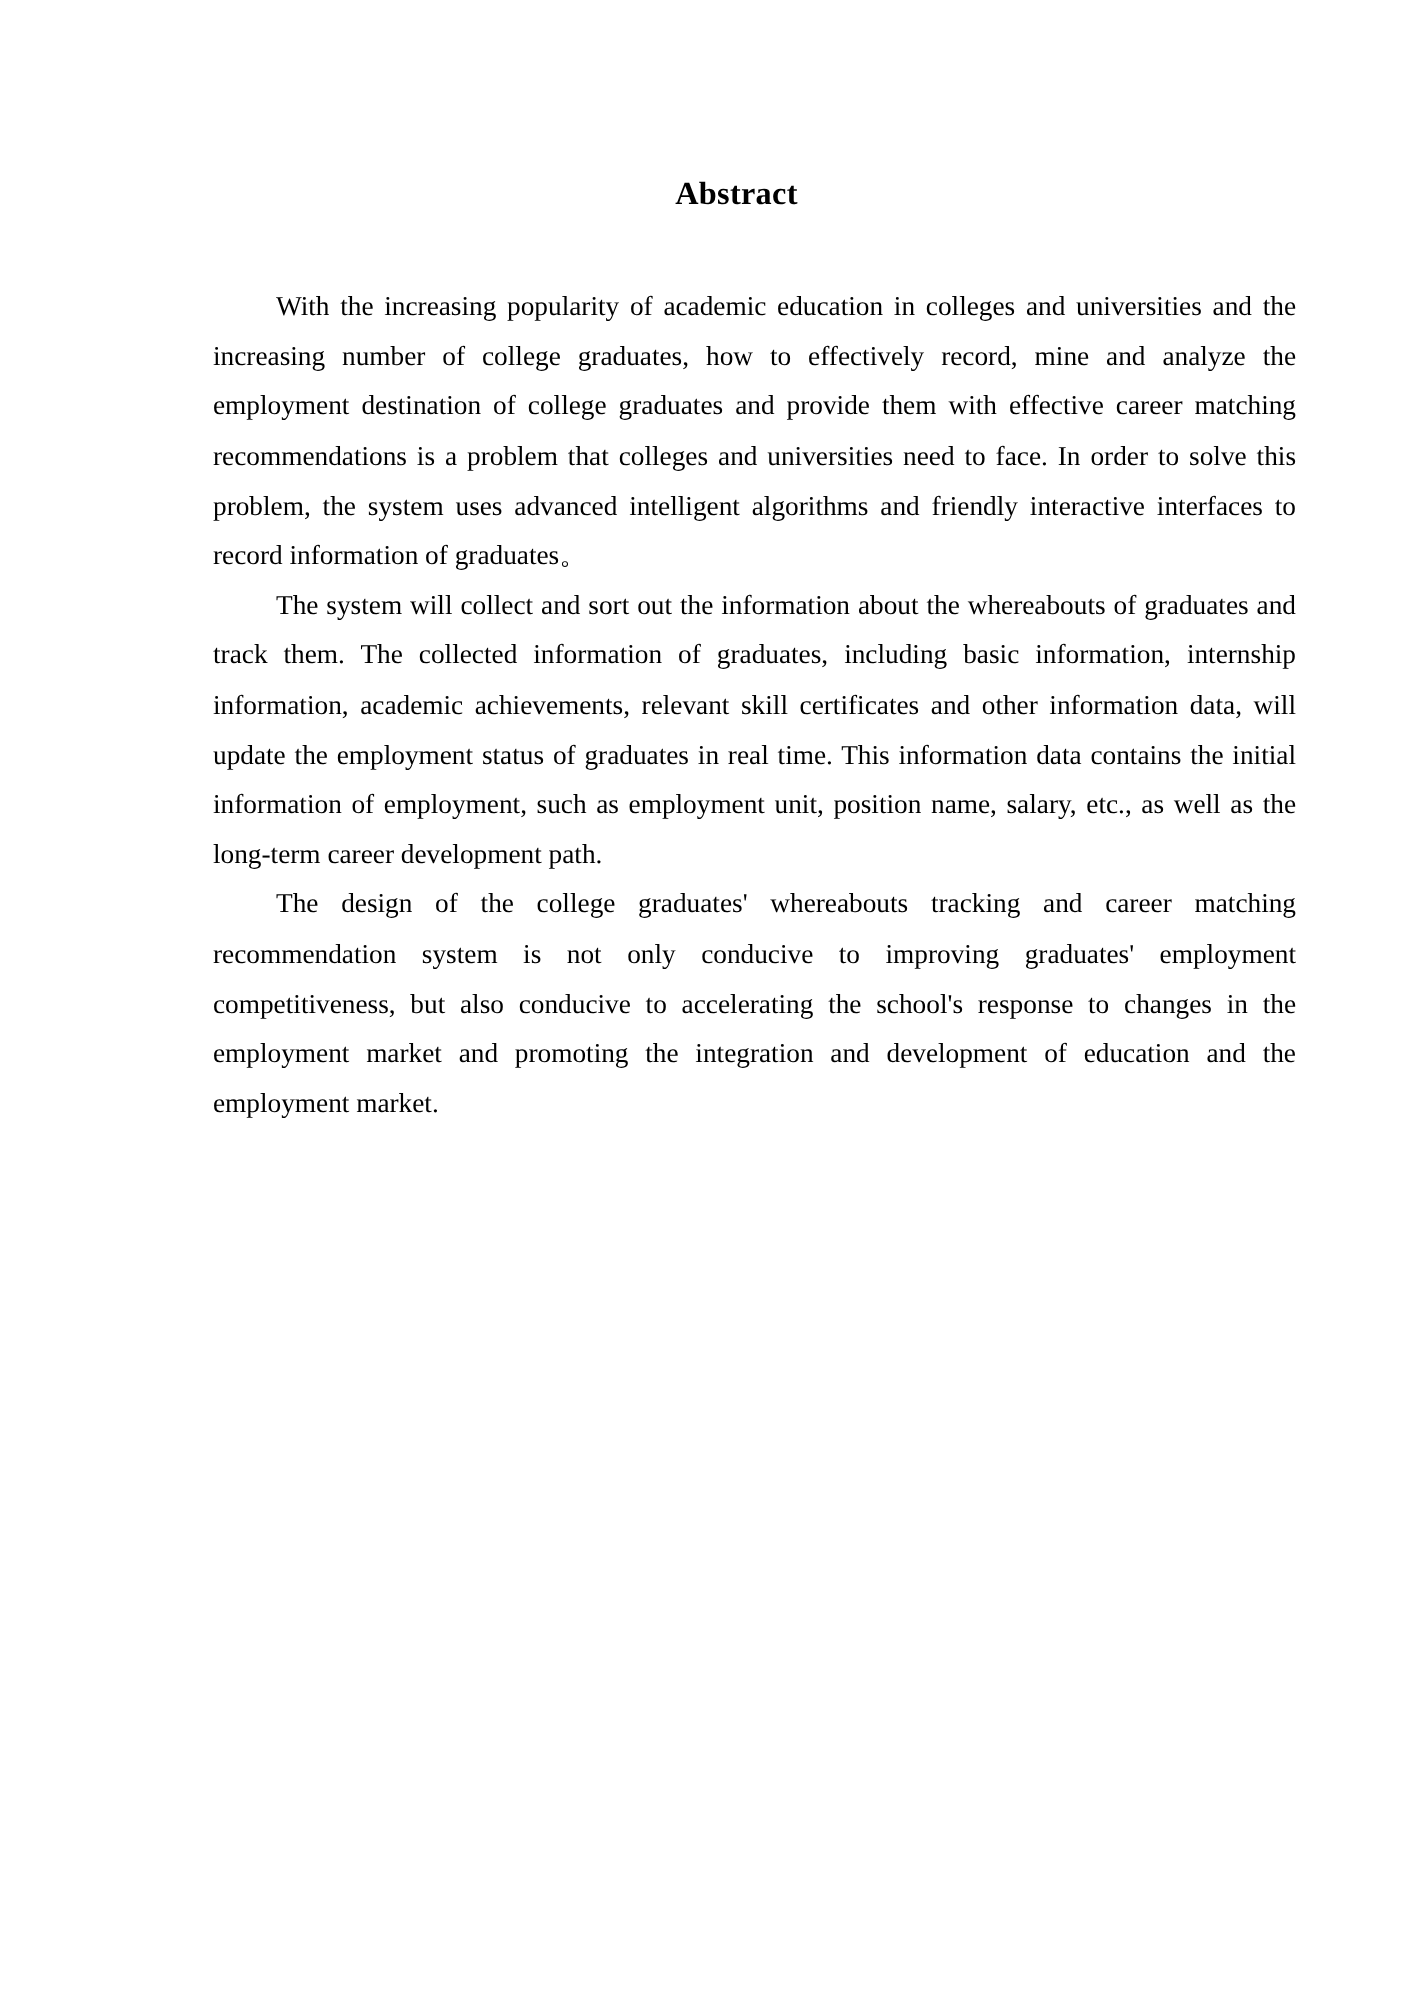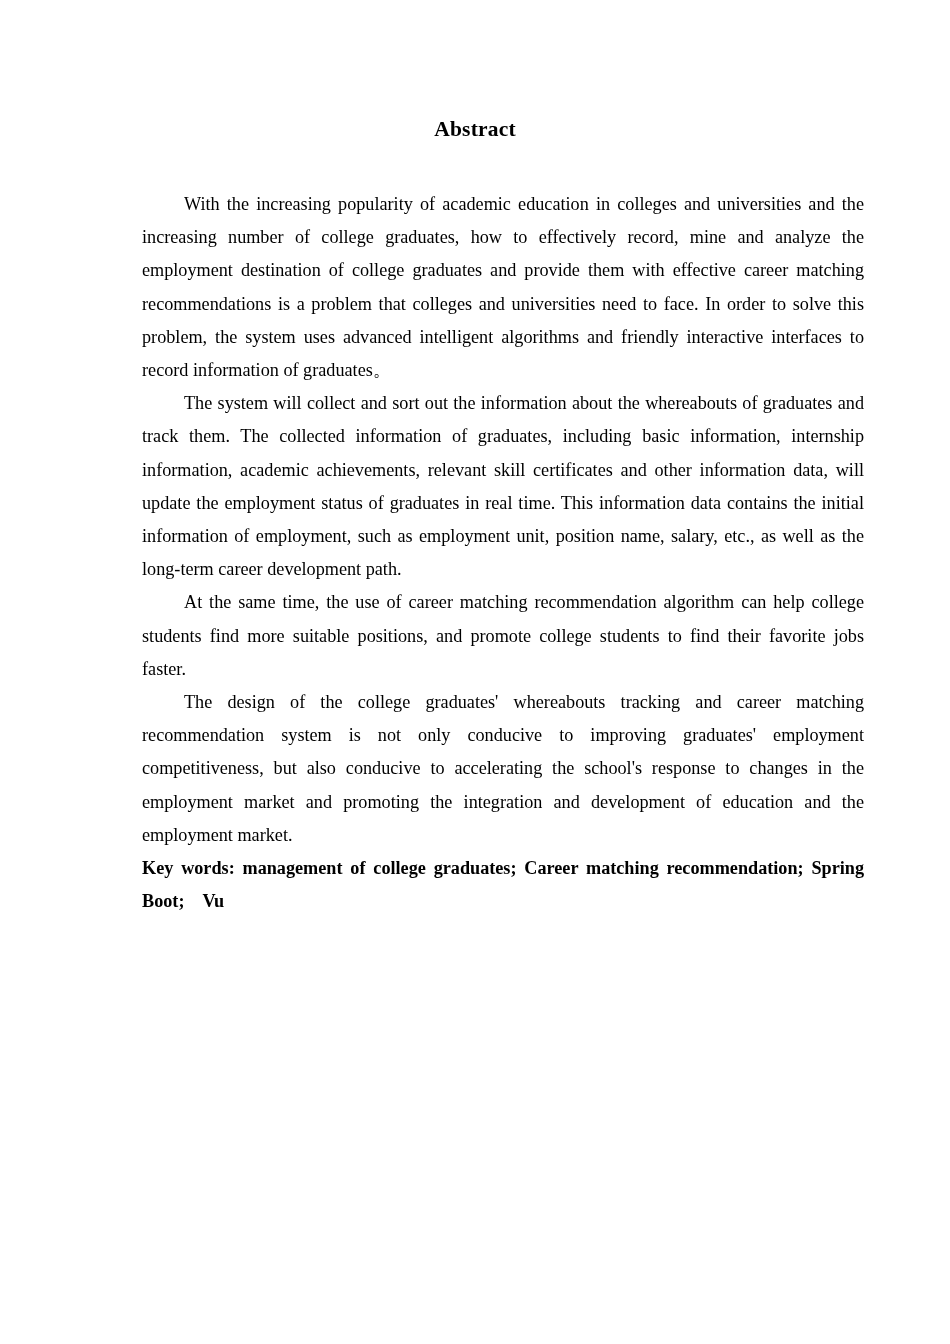"Abstract" .doc-title { left: 0 -> 16px }
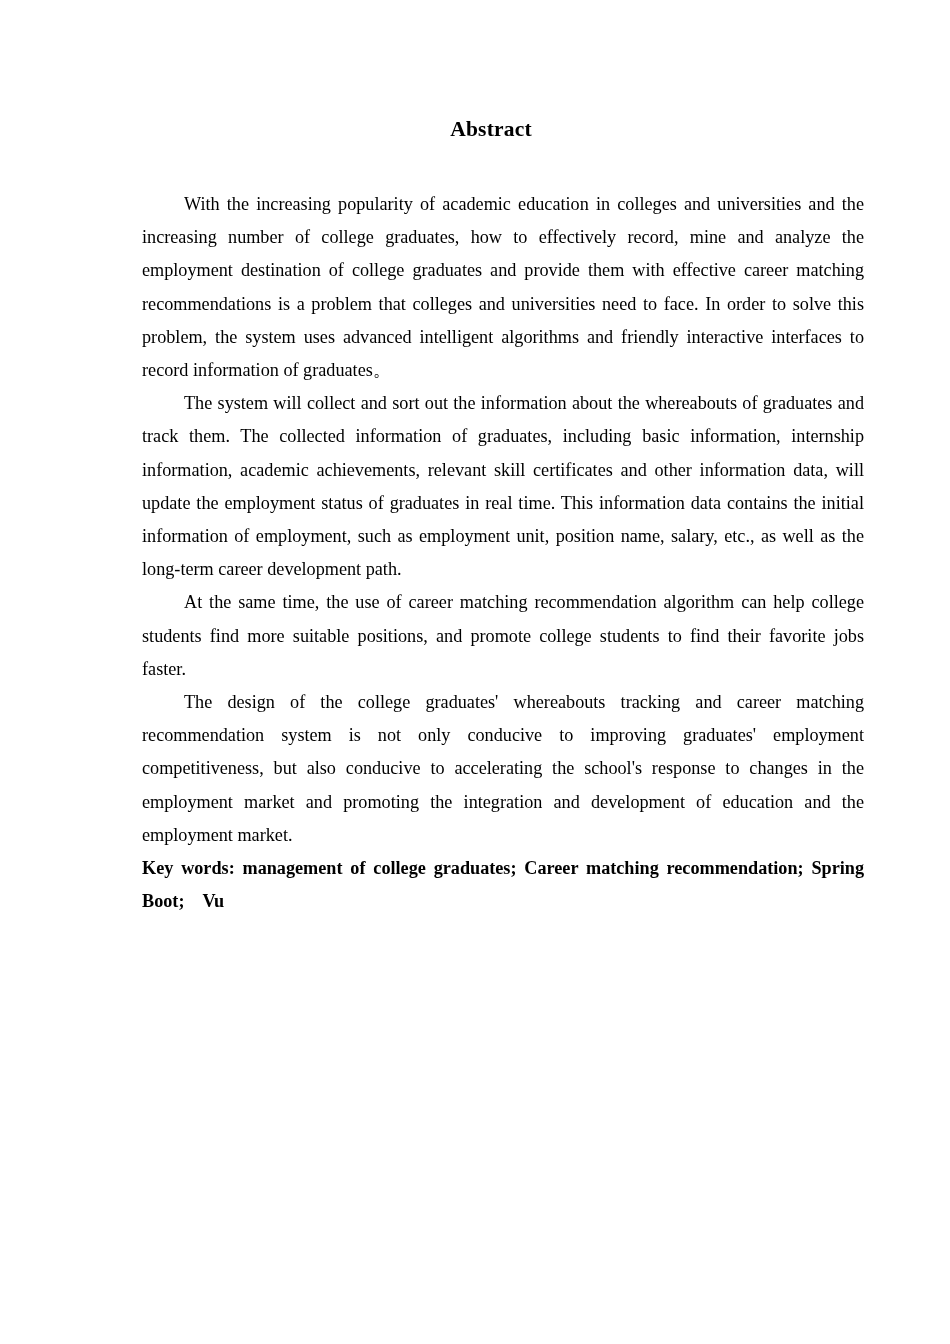"At the same time, the" p.para { html: <p>At the same time, the use of career matching recommendation algorithm can help college students find more suitable positions, and promote college students to find their favorite jobs faster.</p> -> none }
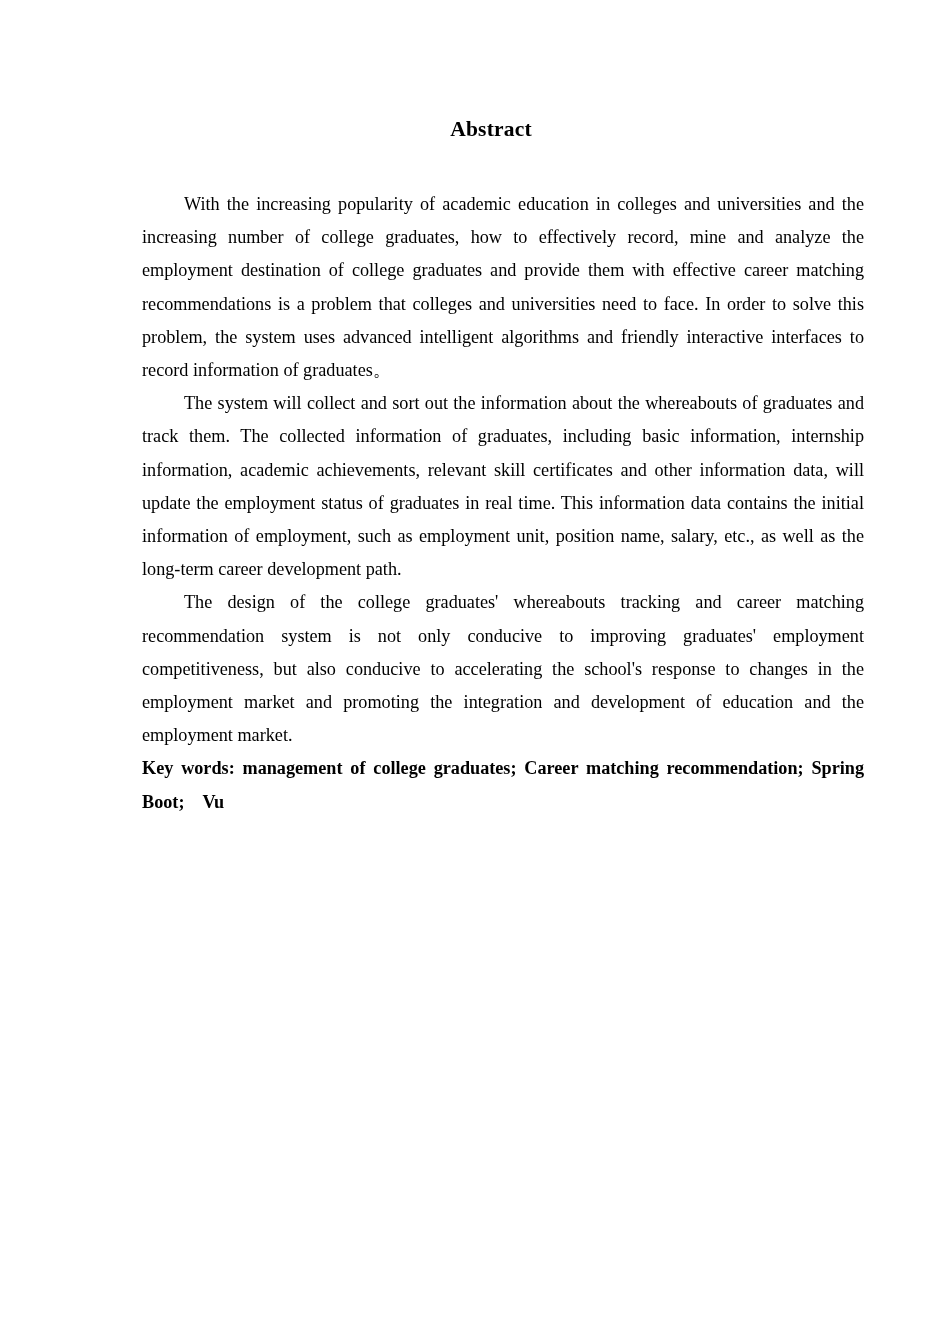"Key words: management of college" p.keywords { html: <p>Key words: management of college graduates; Career matching recommendation; Spring Boot; Vu</p> -> none }
